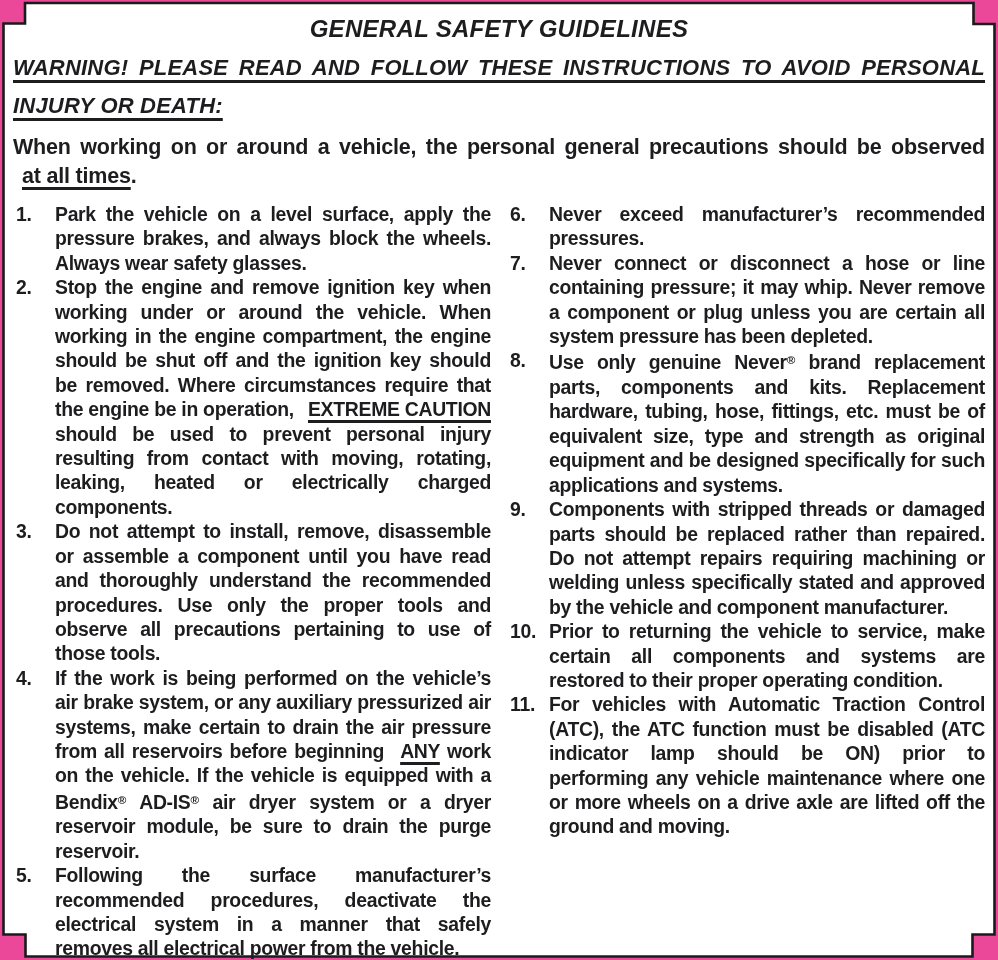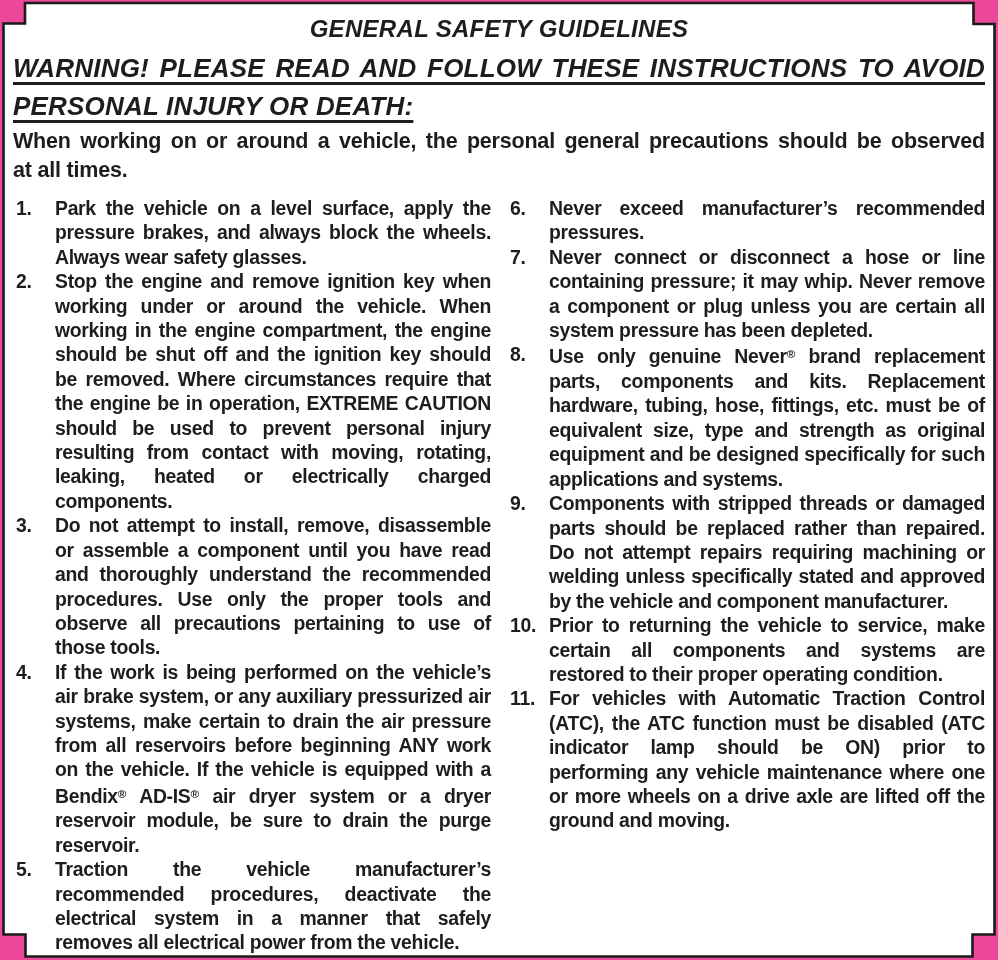"WARNING! PLEASE READ AND FOLLOW" .warning { font-size: 26px -> 22px; margin: 5px 0 2px -> 5px 0 8px }
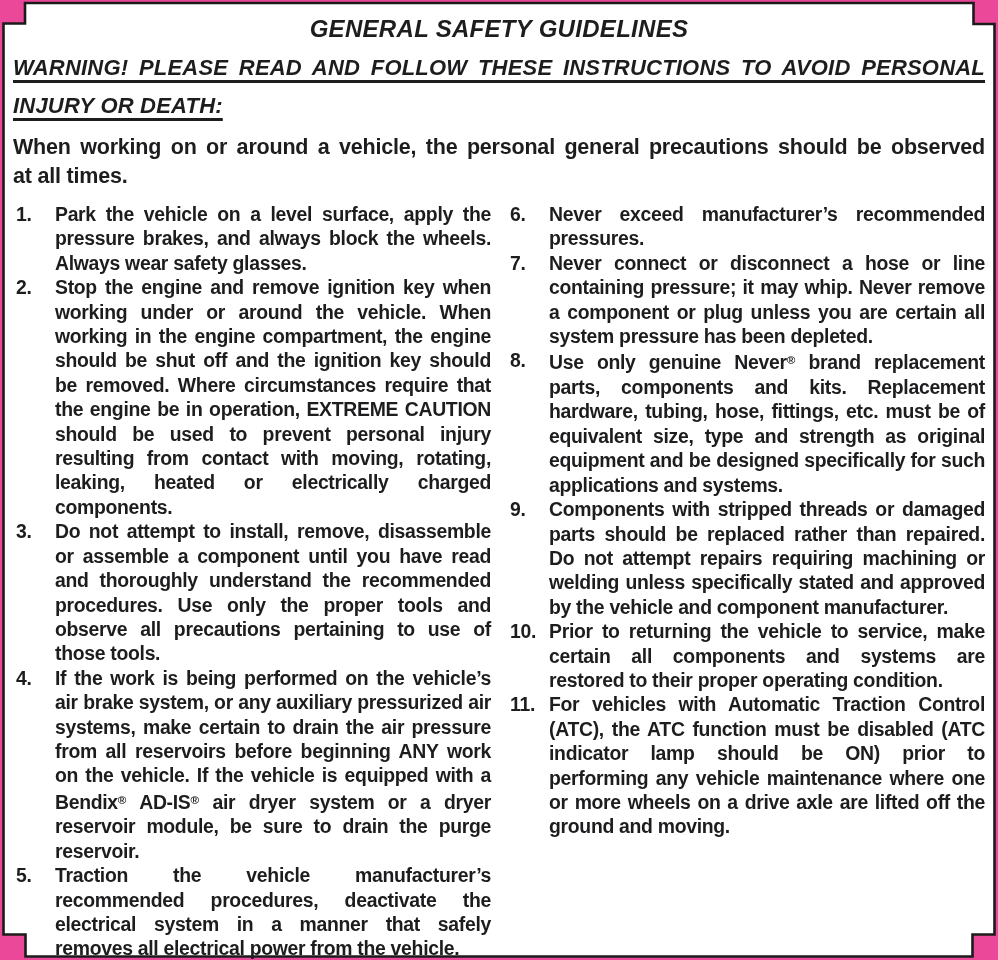"at all times" .u { margin-left: none -> 9px; text-decoration: none -> underline }
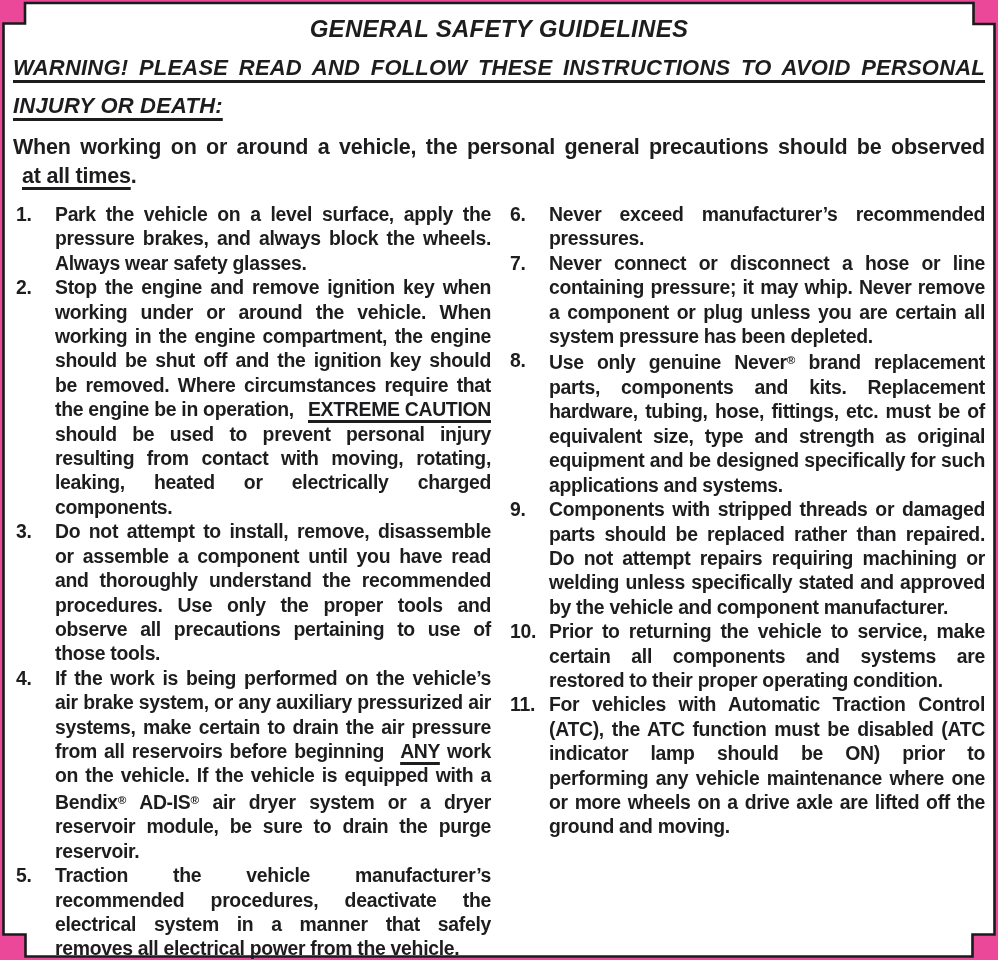"Traction the vehicle manufacturer’s" span { text: Traction the vehicle -> Following the surface }
